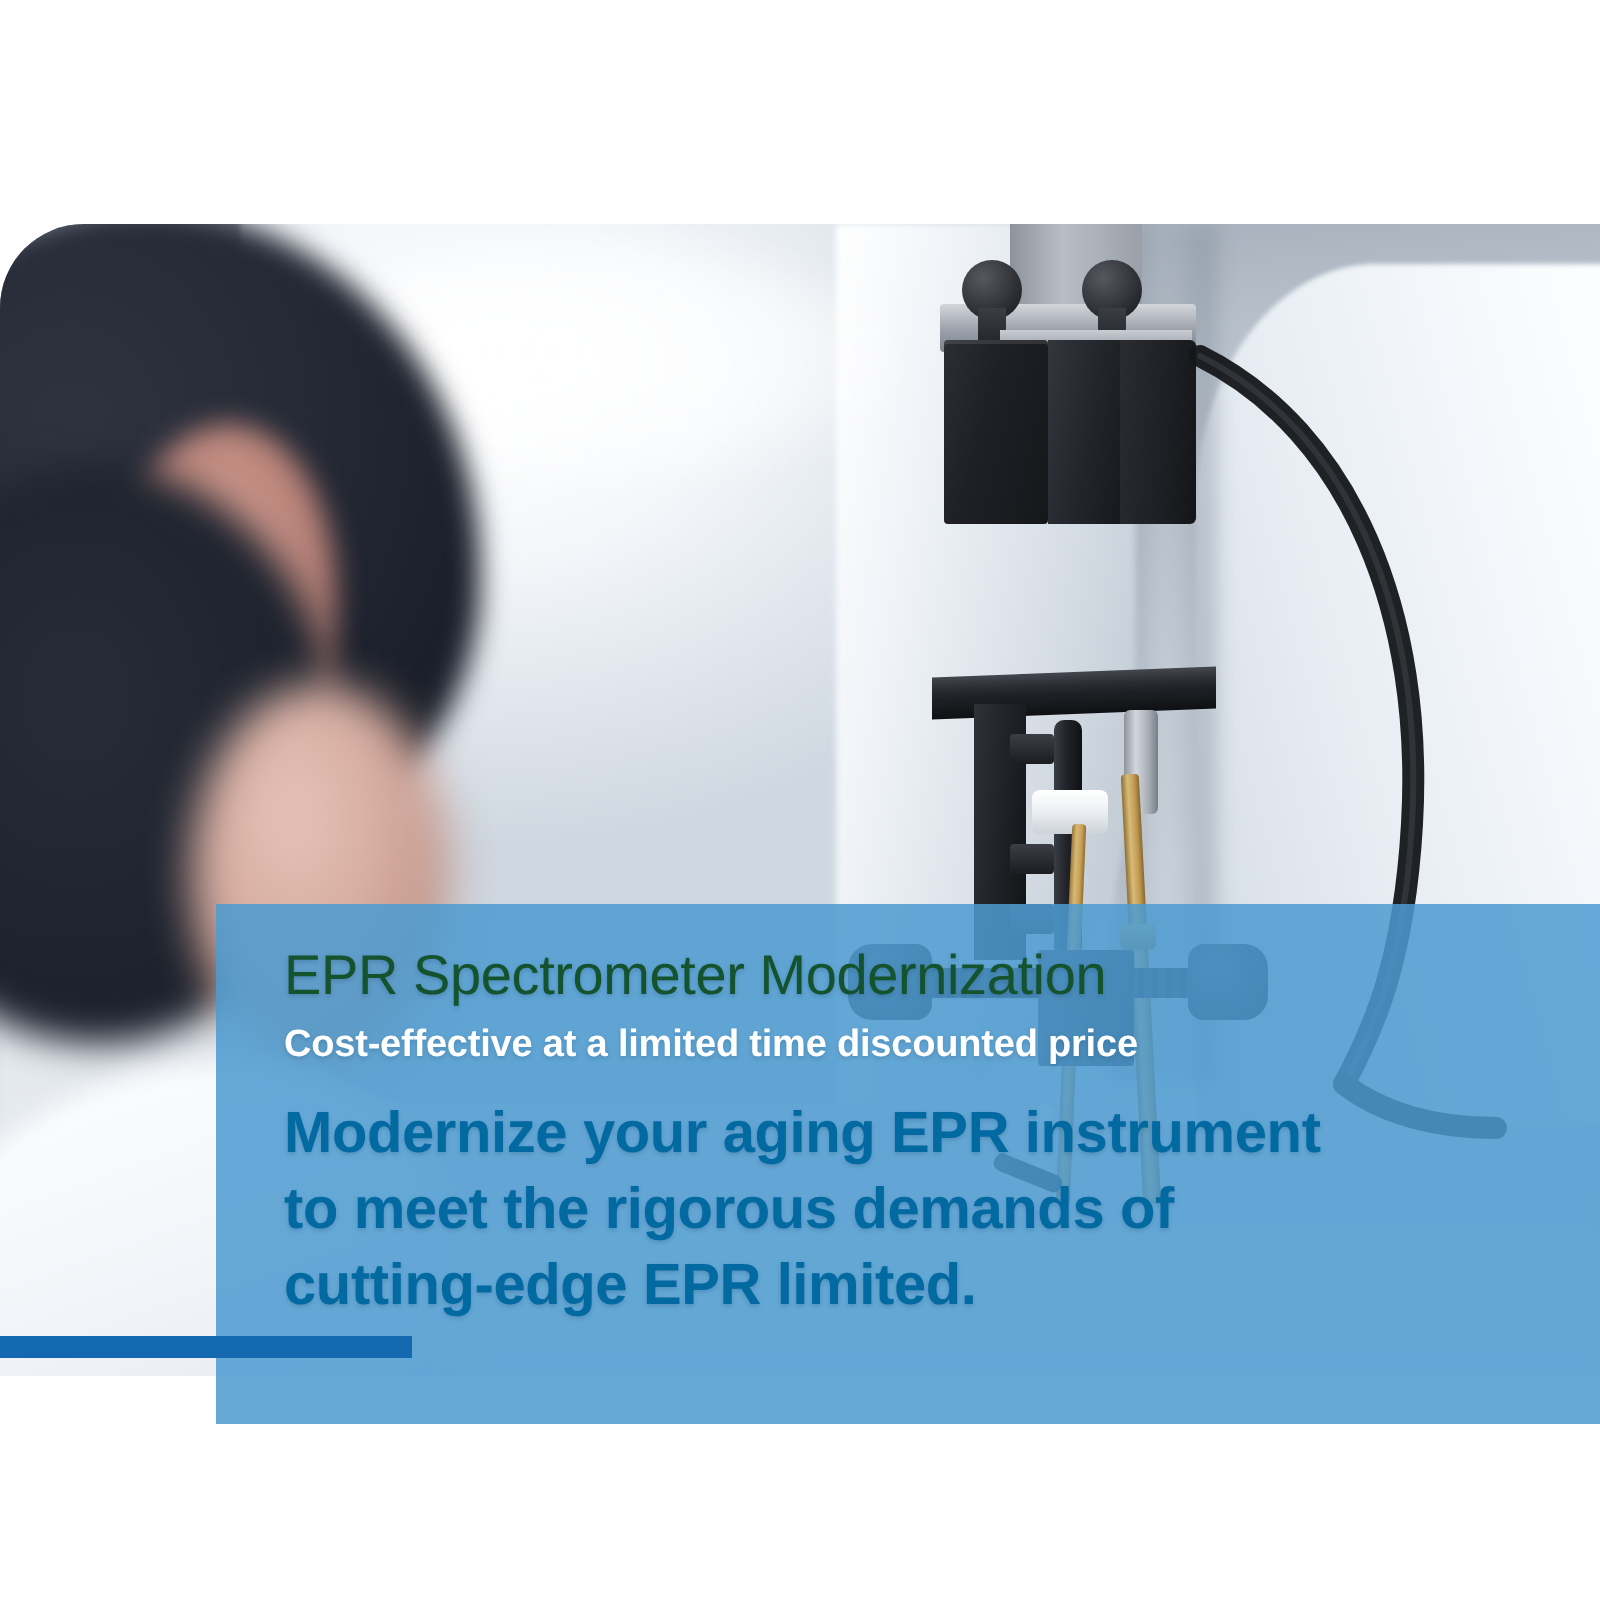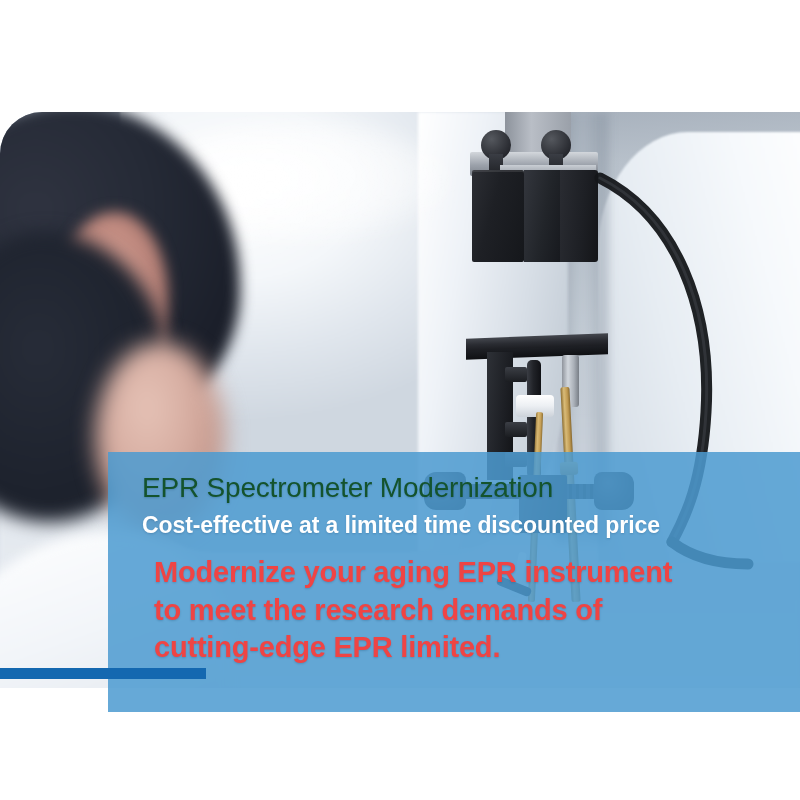"Cost-effective at a limited time" .subhead { font-size: 23px -> 19px }
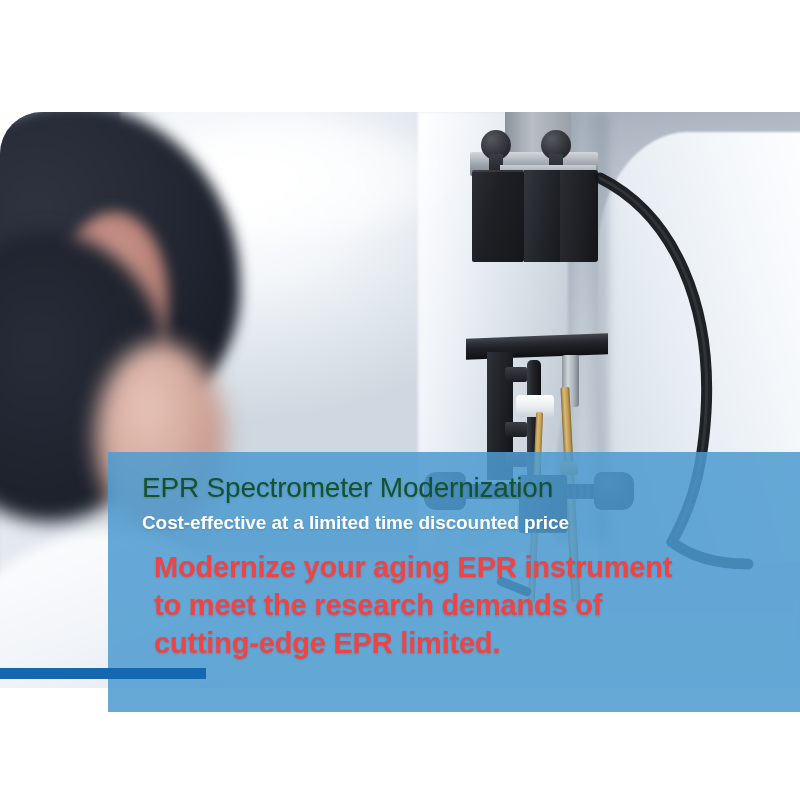"Modernize your aging EPR instrument" .body-copy { color: #ef4444 -> #0369a1; margin: 14px 0 0 12px -> 14px 0 0 0 }
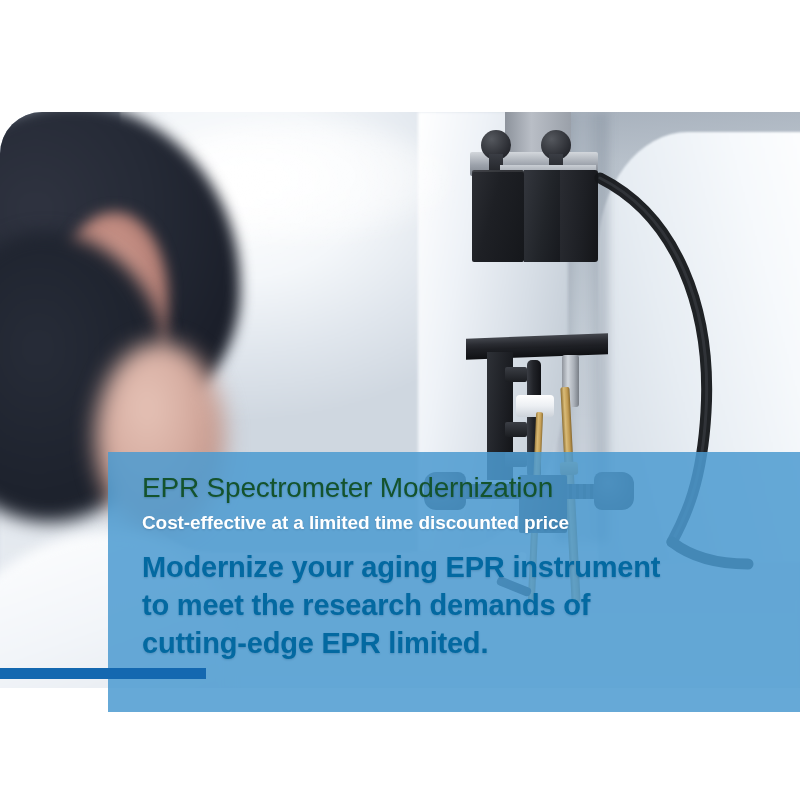"to meet the research demands" span.line { text: research -> rigorous }
